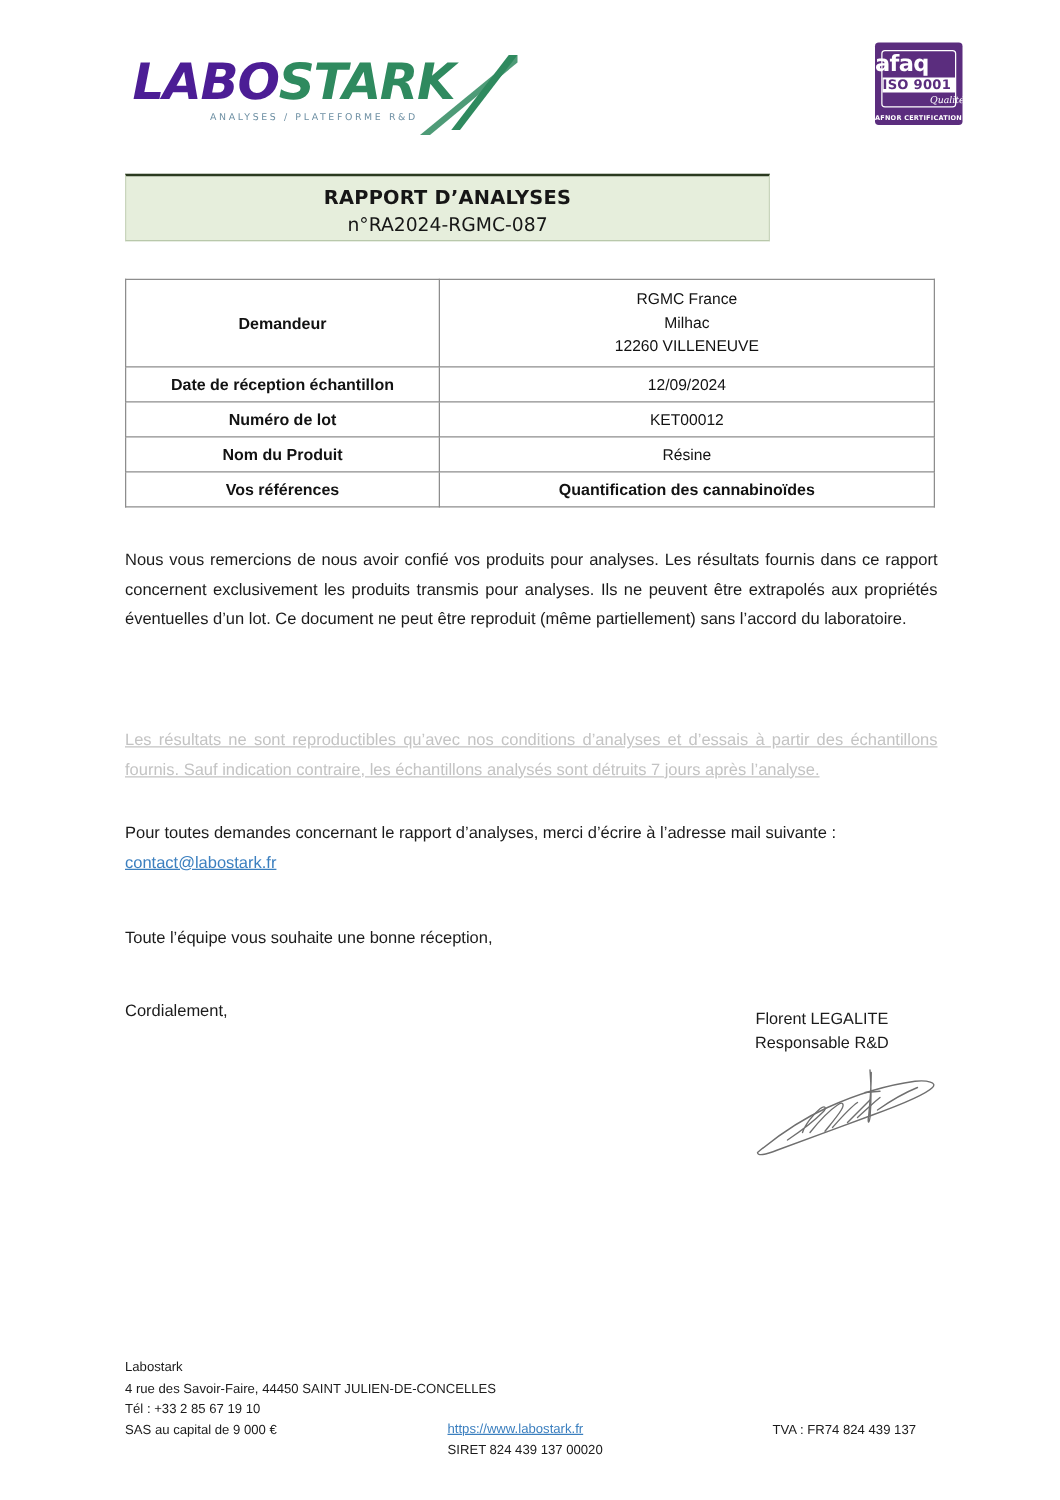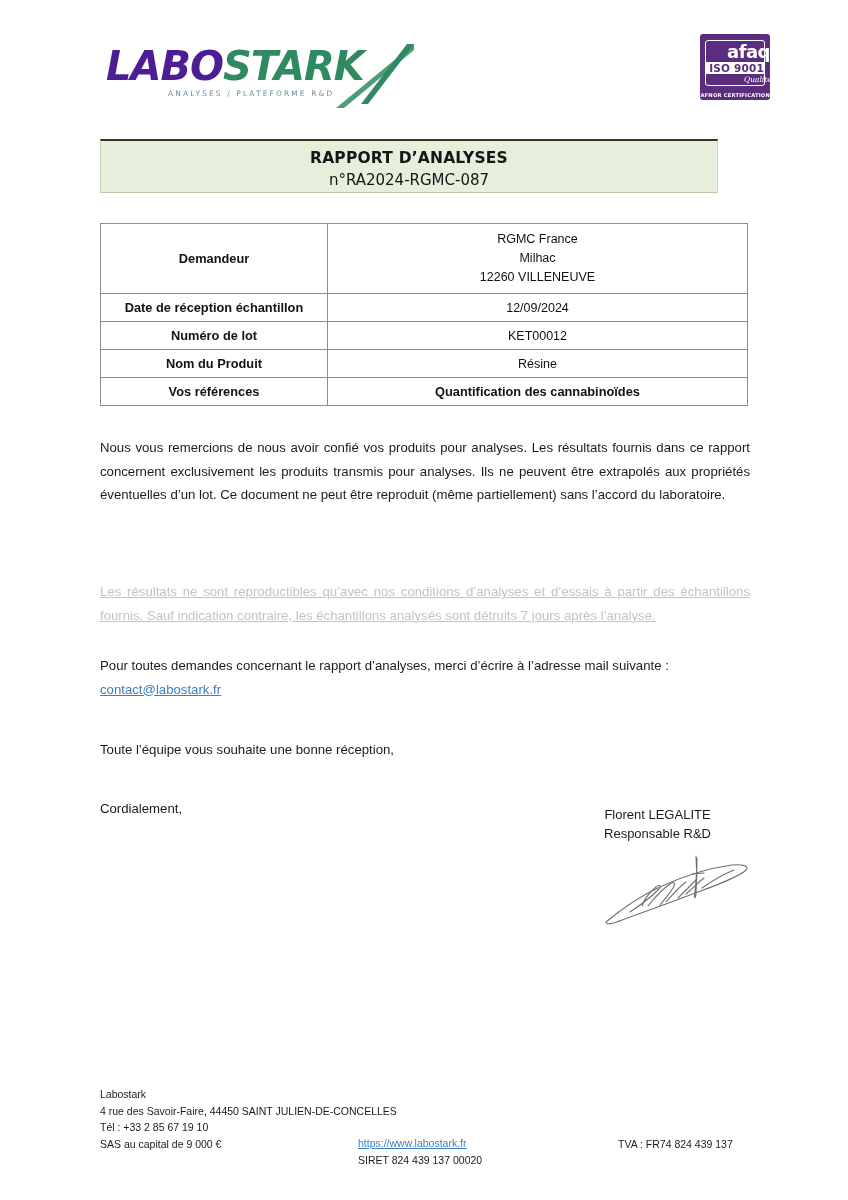"afaq" .afaq { text-align: right -> left }
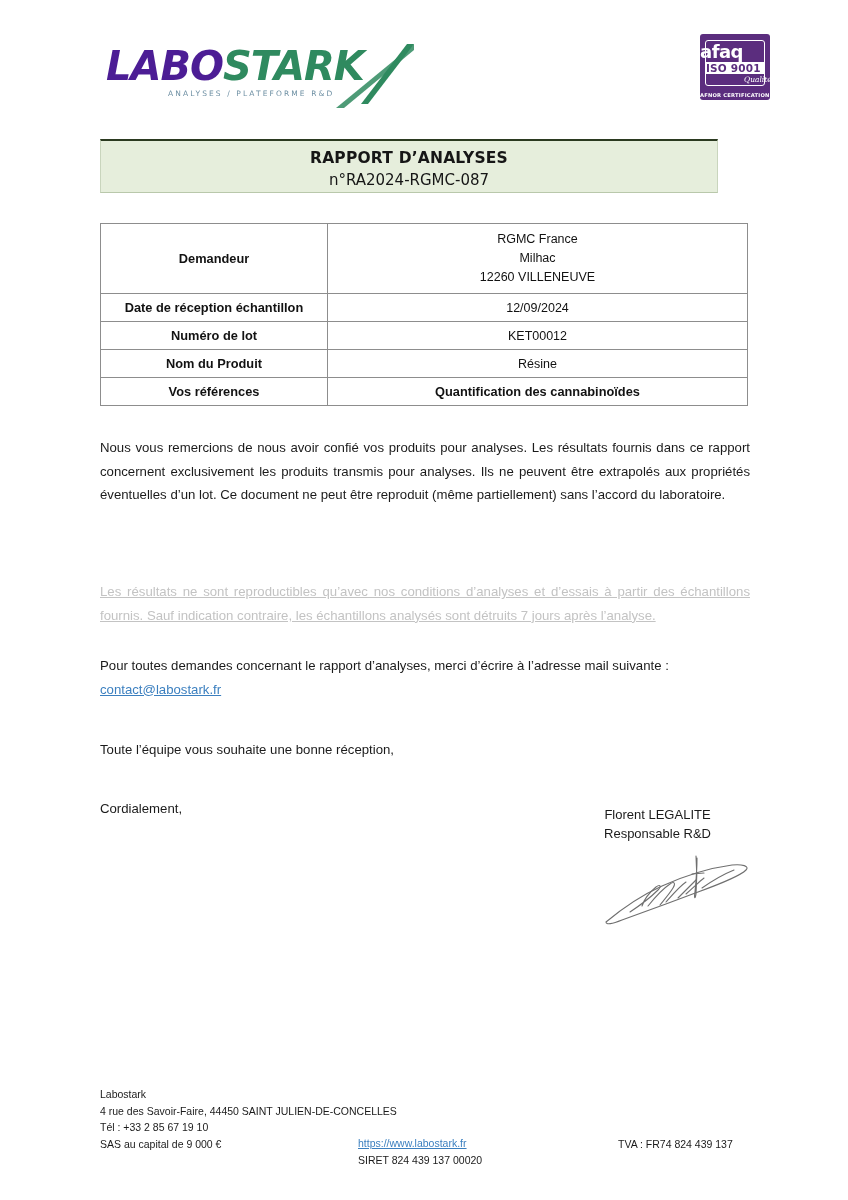"RAPPORT D’ANALYSES" .title-banner { width: 618px -> 516px }
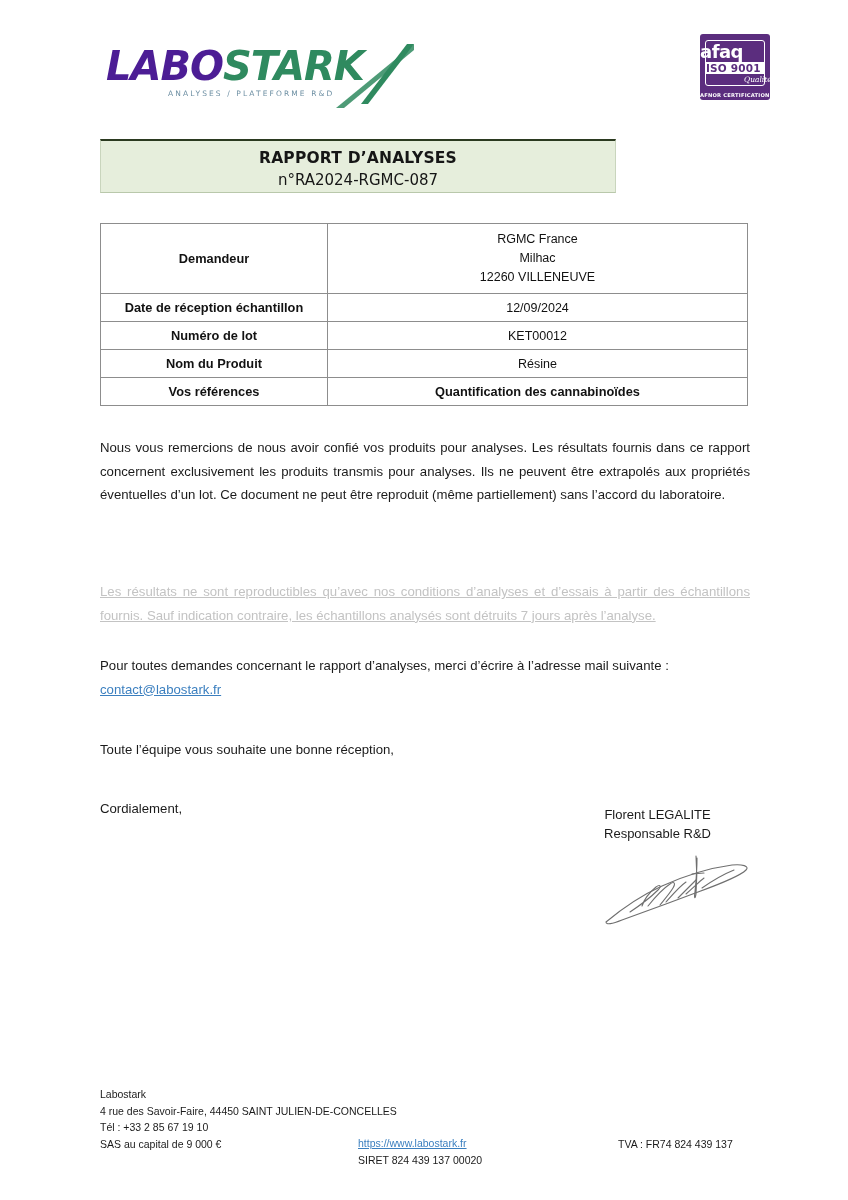"Demandeur" .info-table td.lbl { padding: 6px 4px -> 6px 16px }
